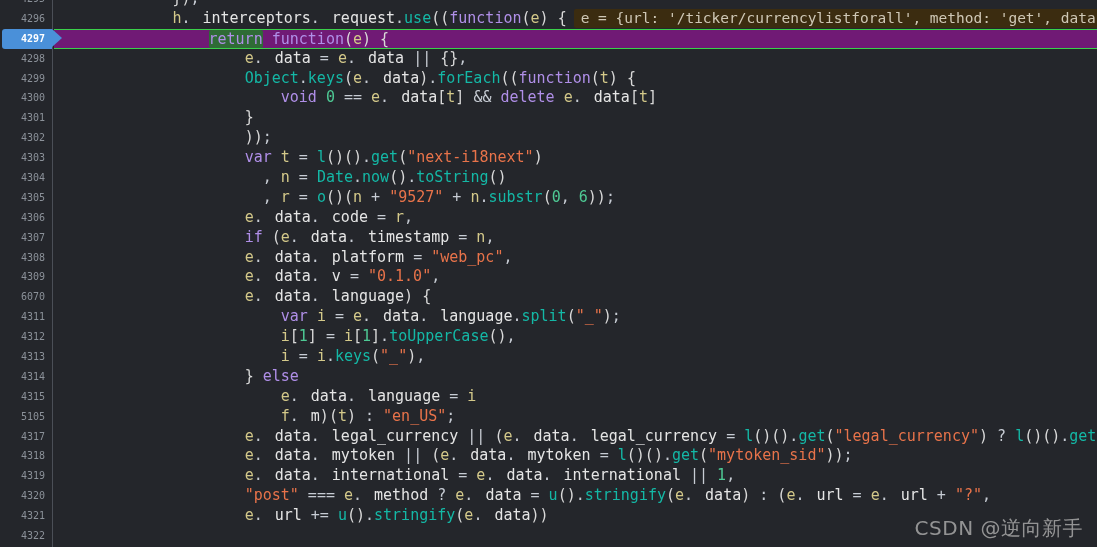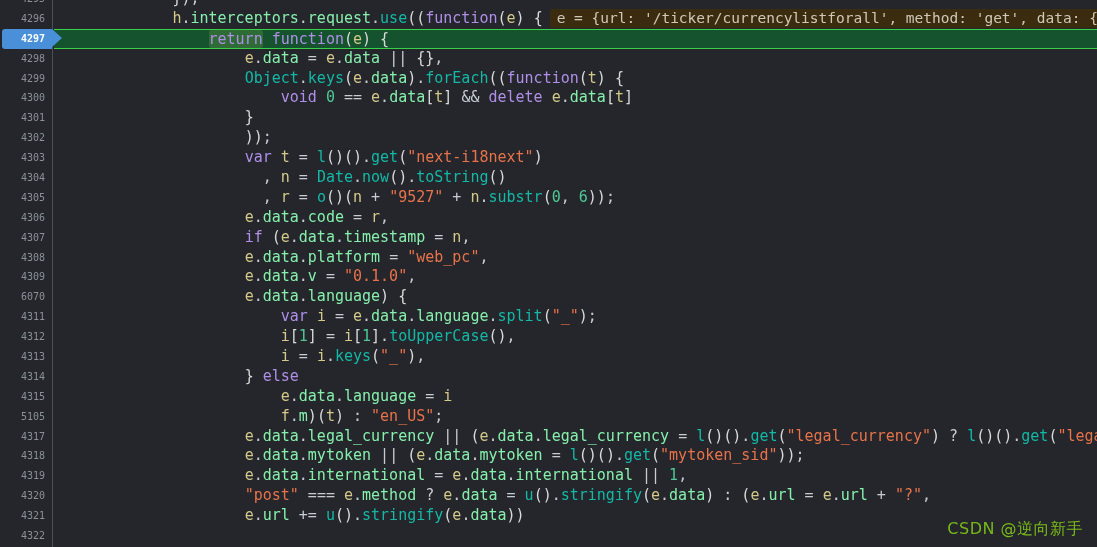"interceptors" .t-prop { color: #86efac -> #e5e5e5; margin-left: none -> 12px }
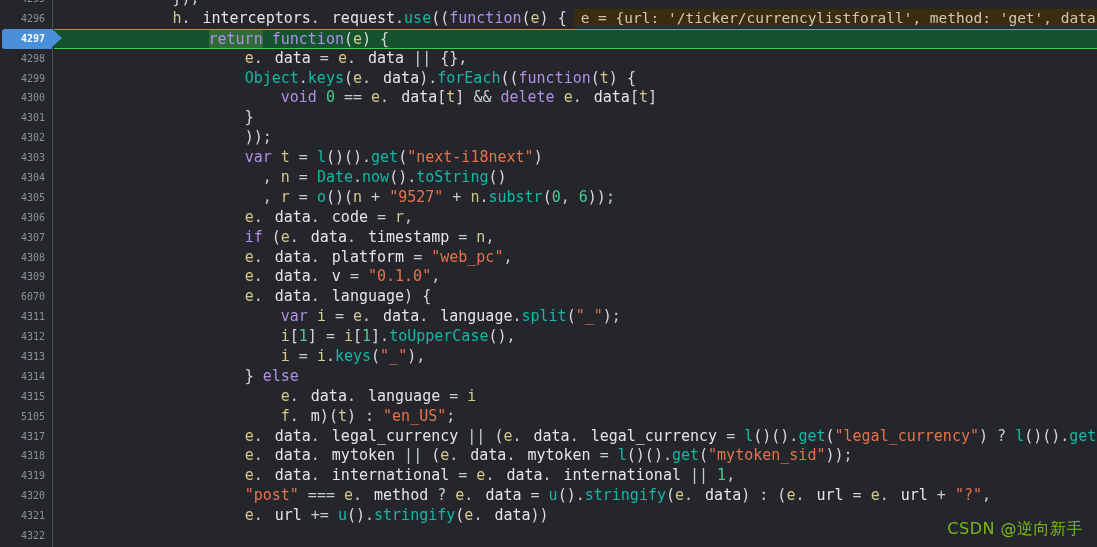"return function(e) {" .crow.exec-line { background: #14532d -> #701a75 }
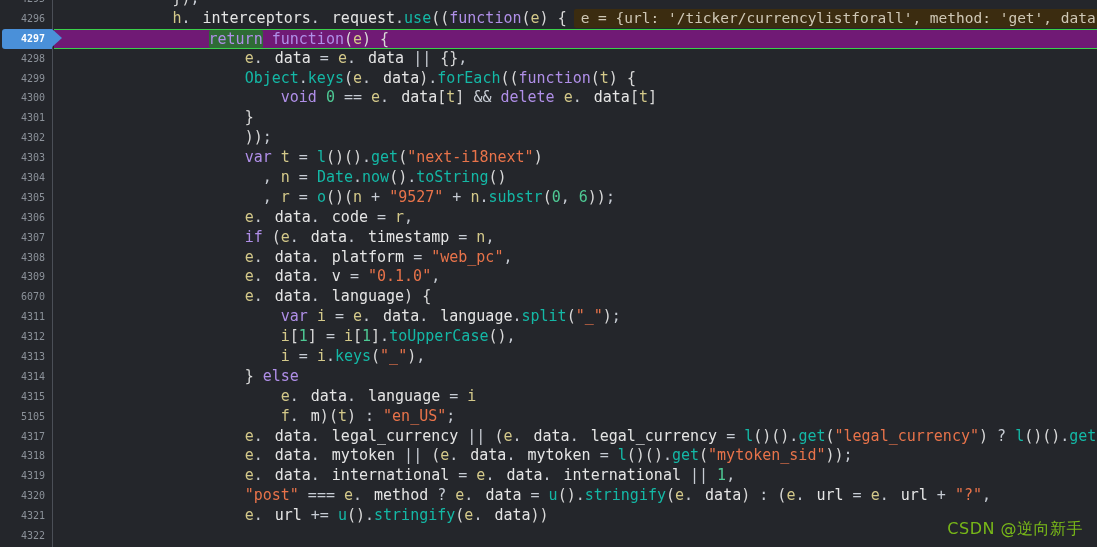"CSDN @逆向新手" .watermark { color: #84cc16 -> #a3a3a3; font-size: 16px -> 20px }
